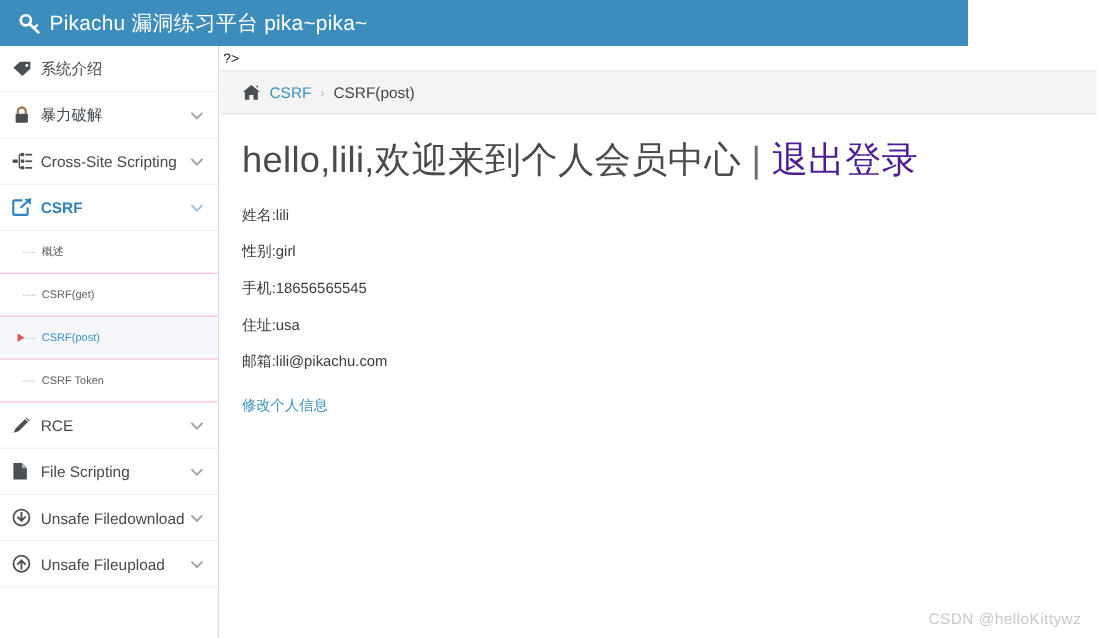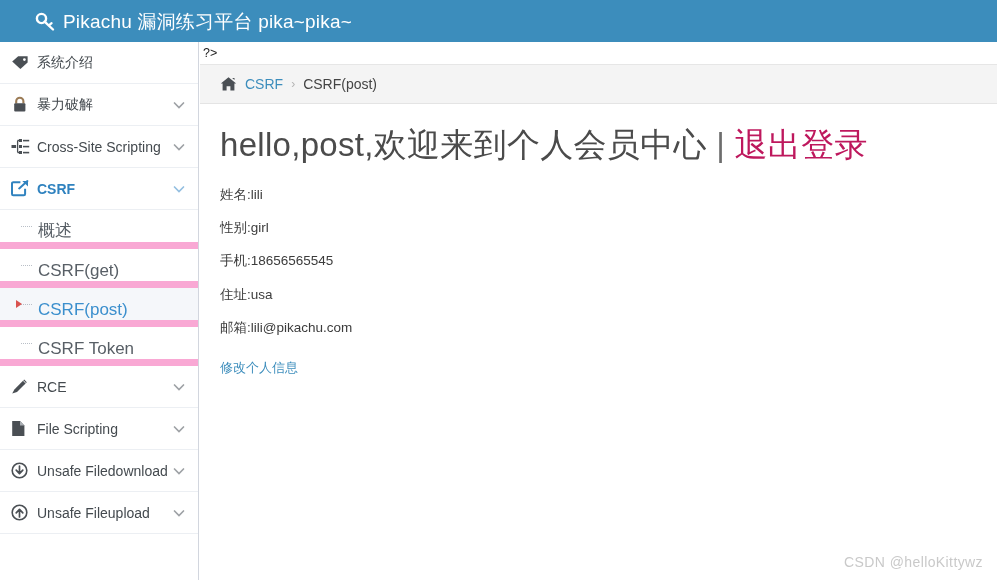"Pikachu 漏洞练习平台 pika~pika~" #topbar { padding-left: 34px -> 16px; width: 997px -> 880px }
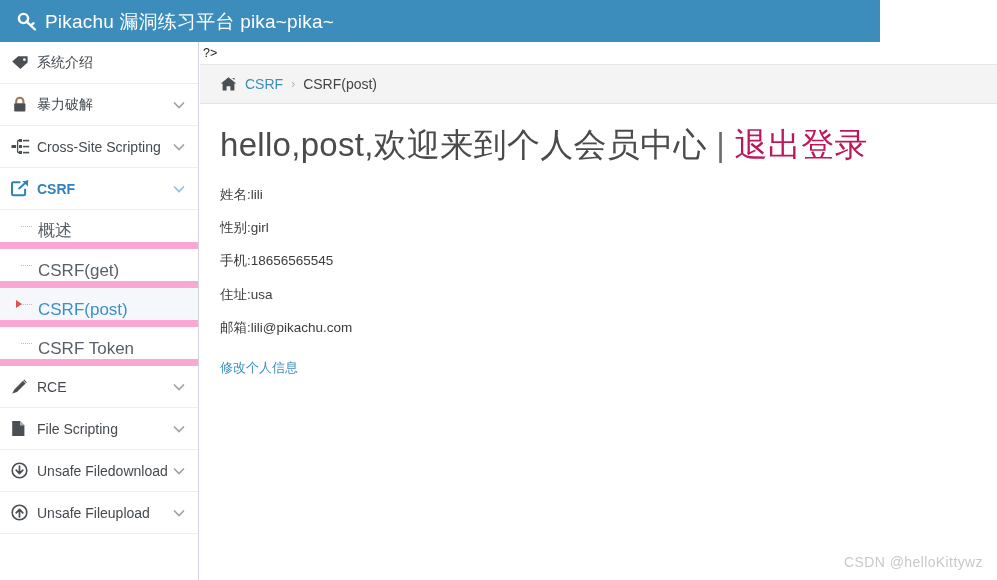"hello,post,欢迎来到个人会员中心" span { text: hello,post -> hello,lili }
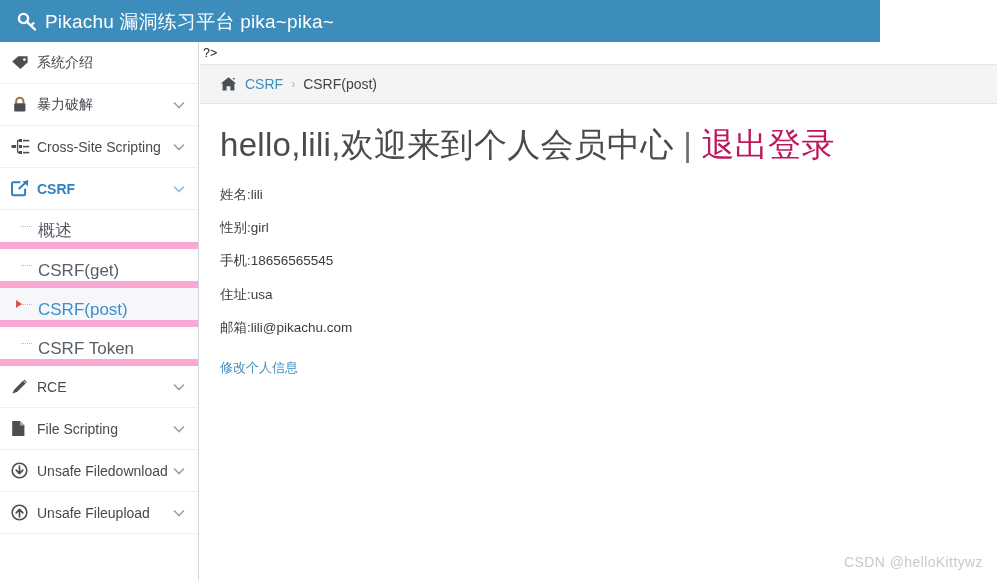"退出登录" #member-panel h1 .logout-link { color: #be185d -> #4c1d95 }
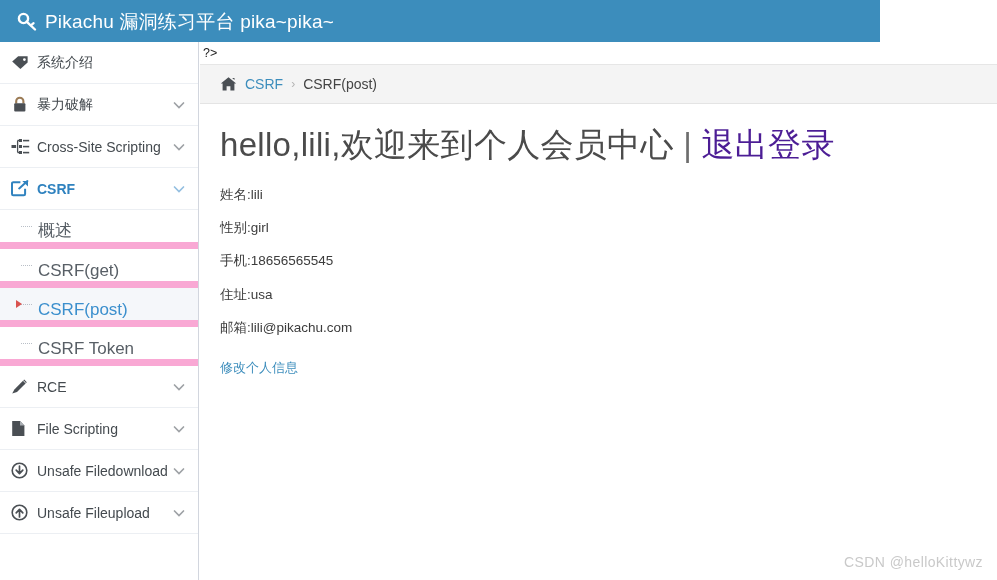"概述" .sub-item { align-items: flex-end -> center; border-bottom: 7px solid #f9a8d4 -> 1px solid #f9a8d4; font-size: 17px -> 10px }
